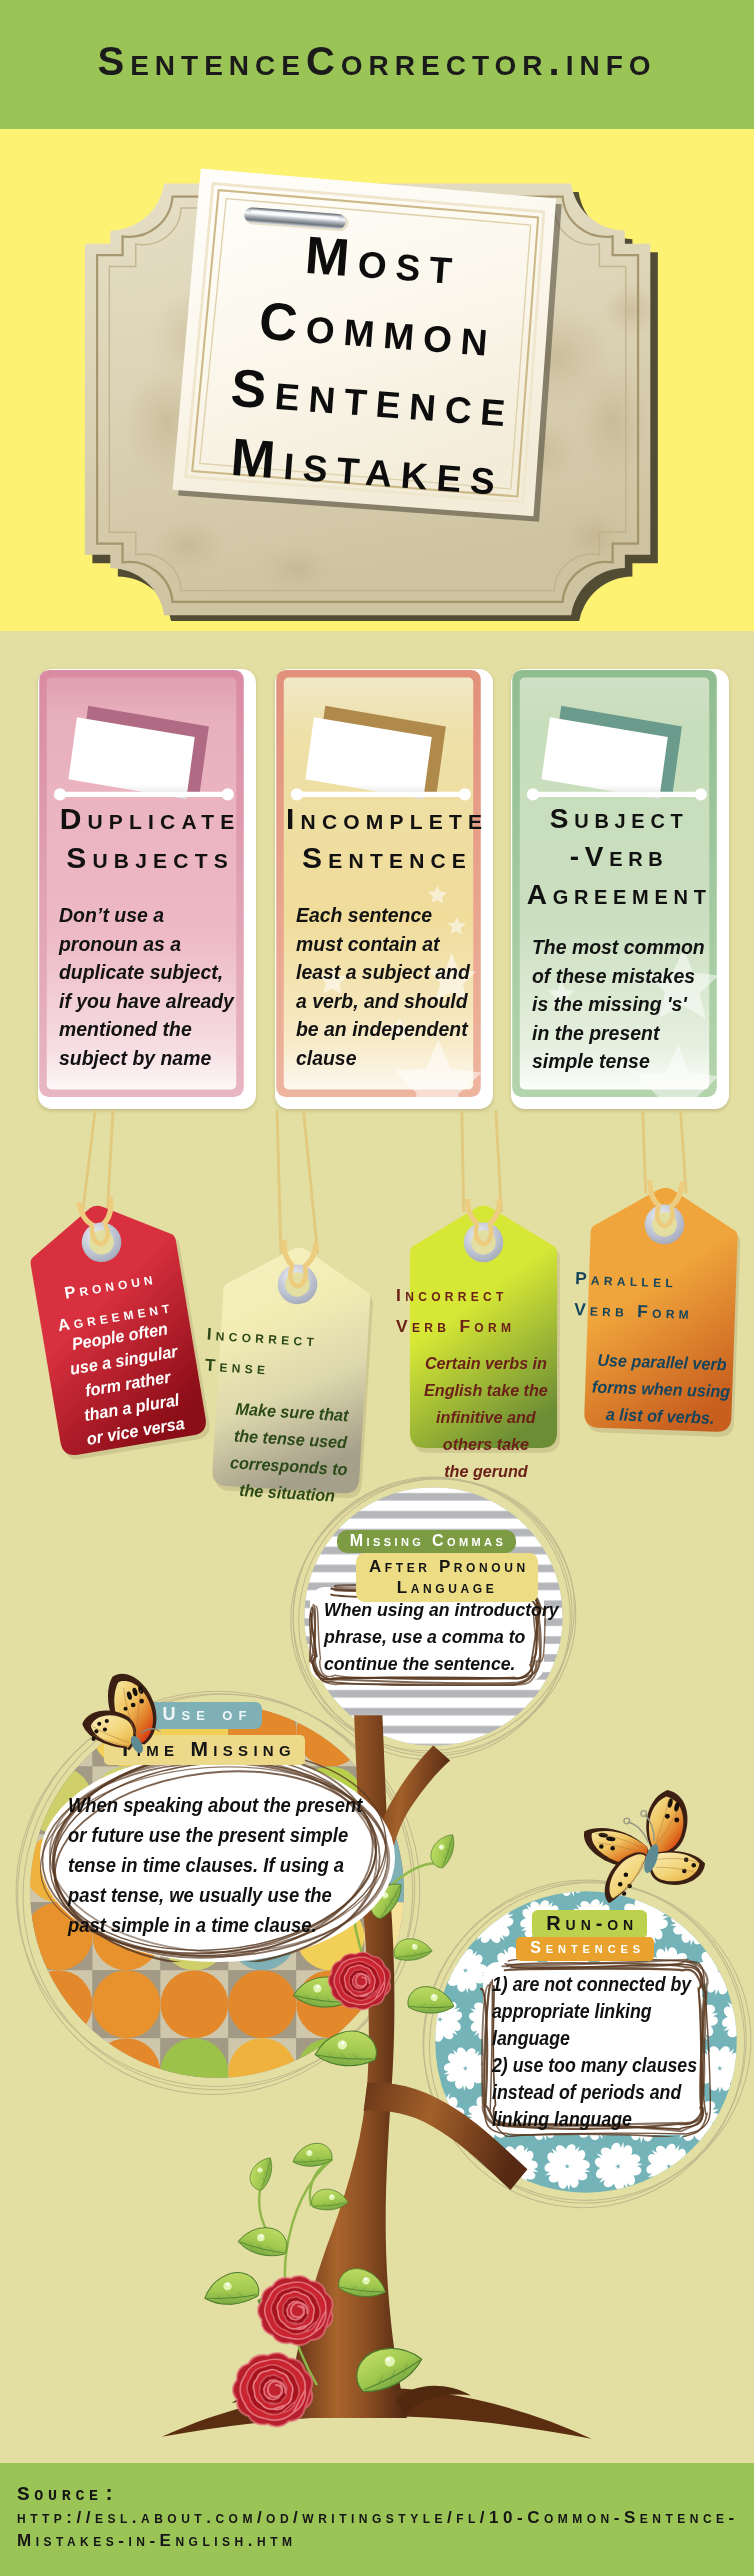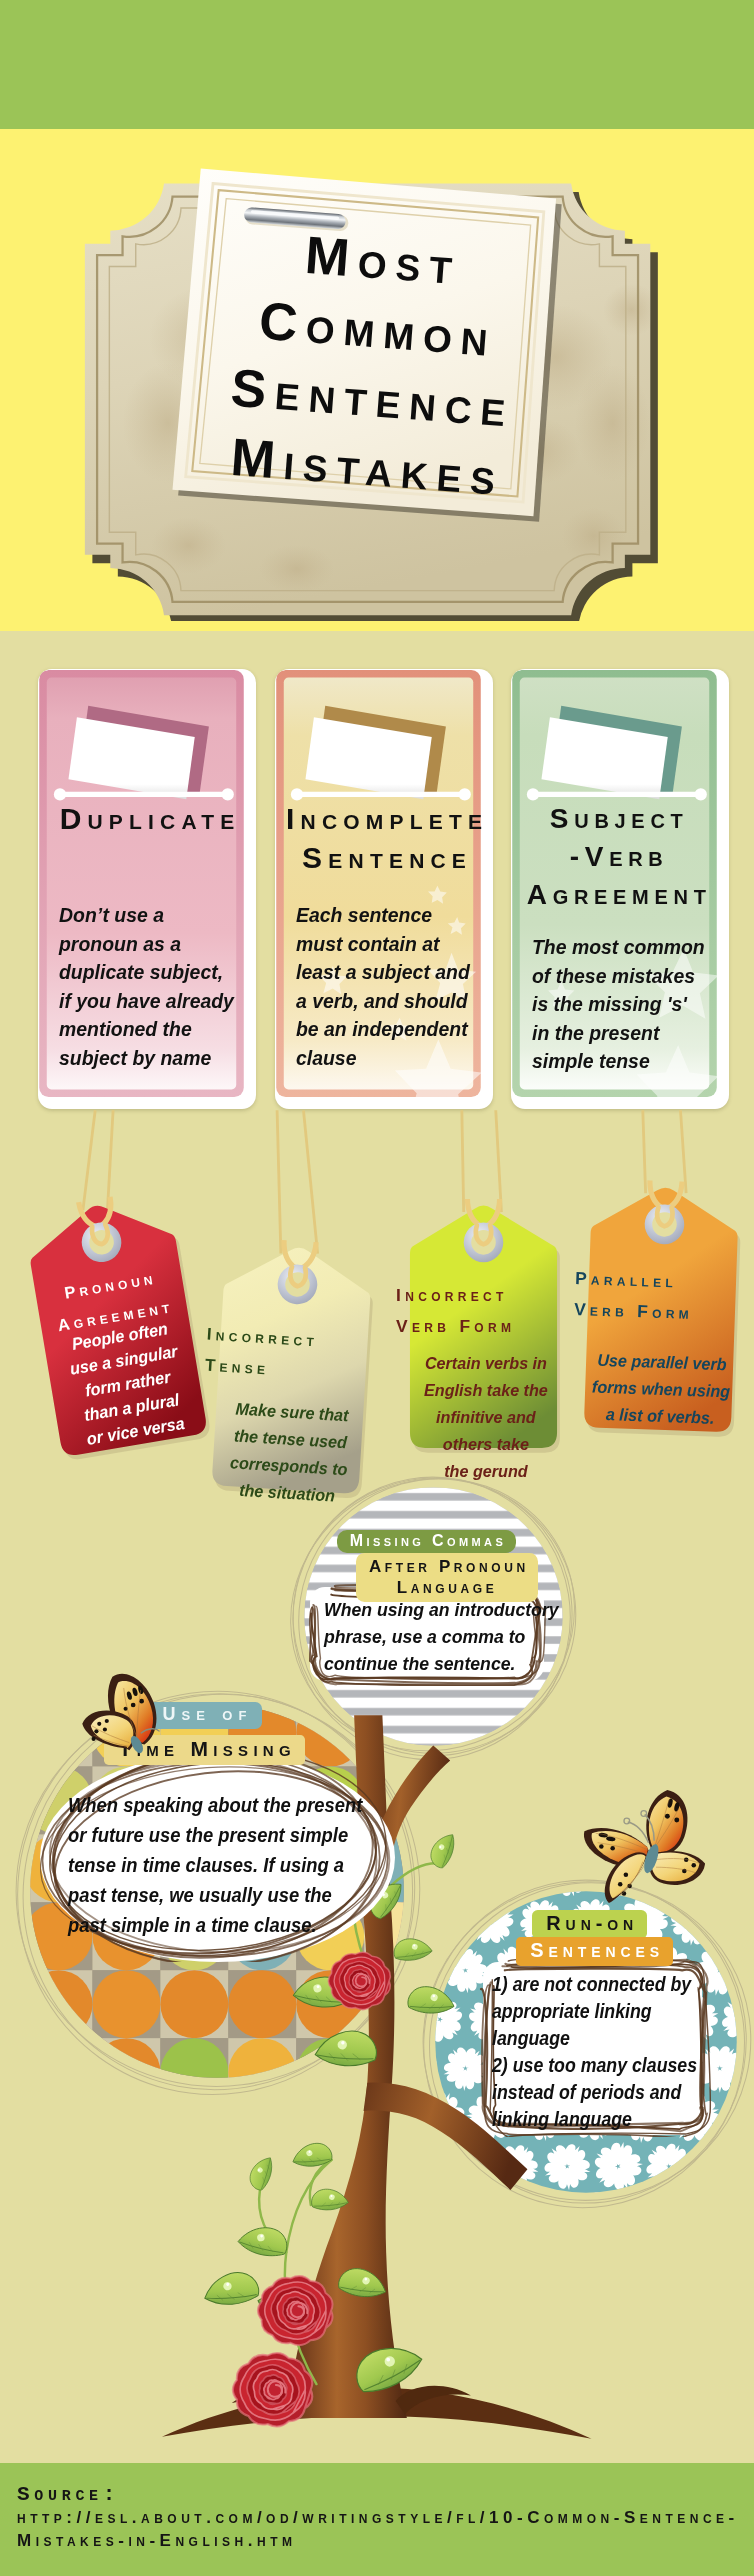"SentenceCorrector.info" div.site-title { html: none -> <div>SentenceCorrector.info</div> }
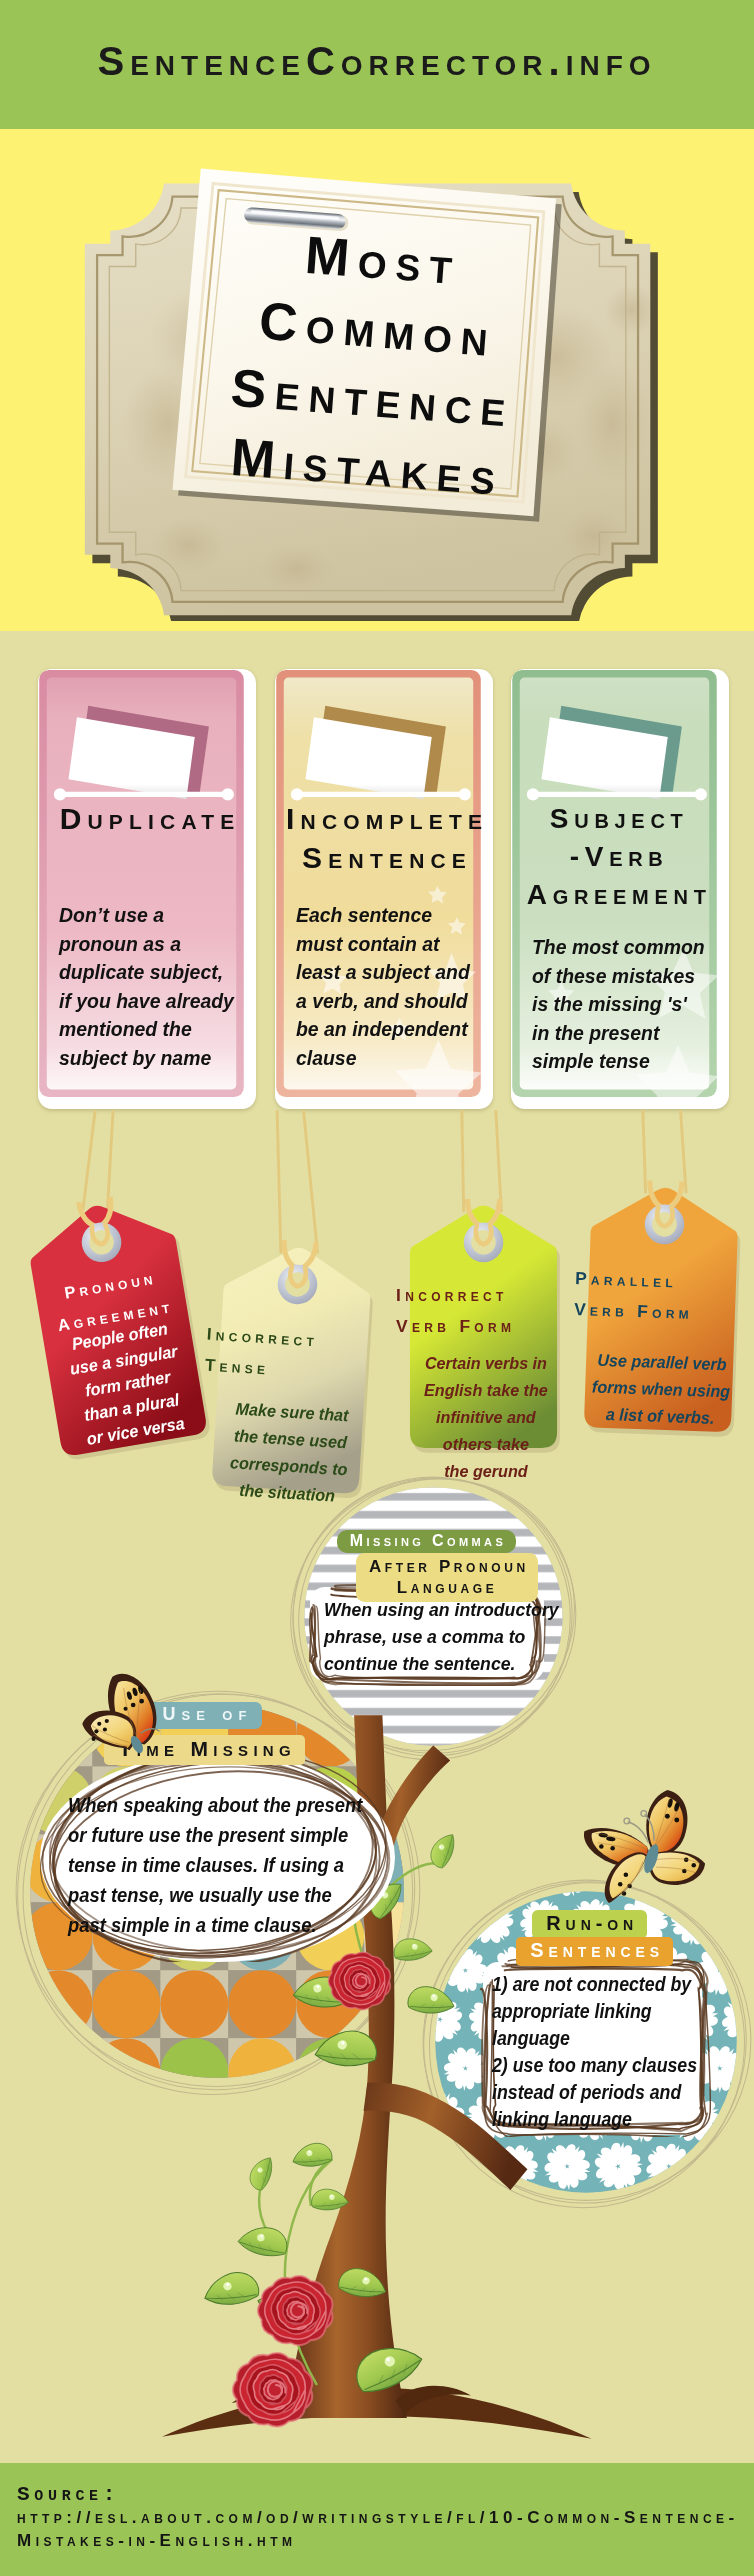"Subjects" div { html: none -> <div>Subjects</div> }
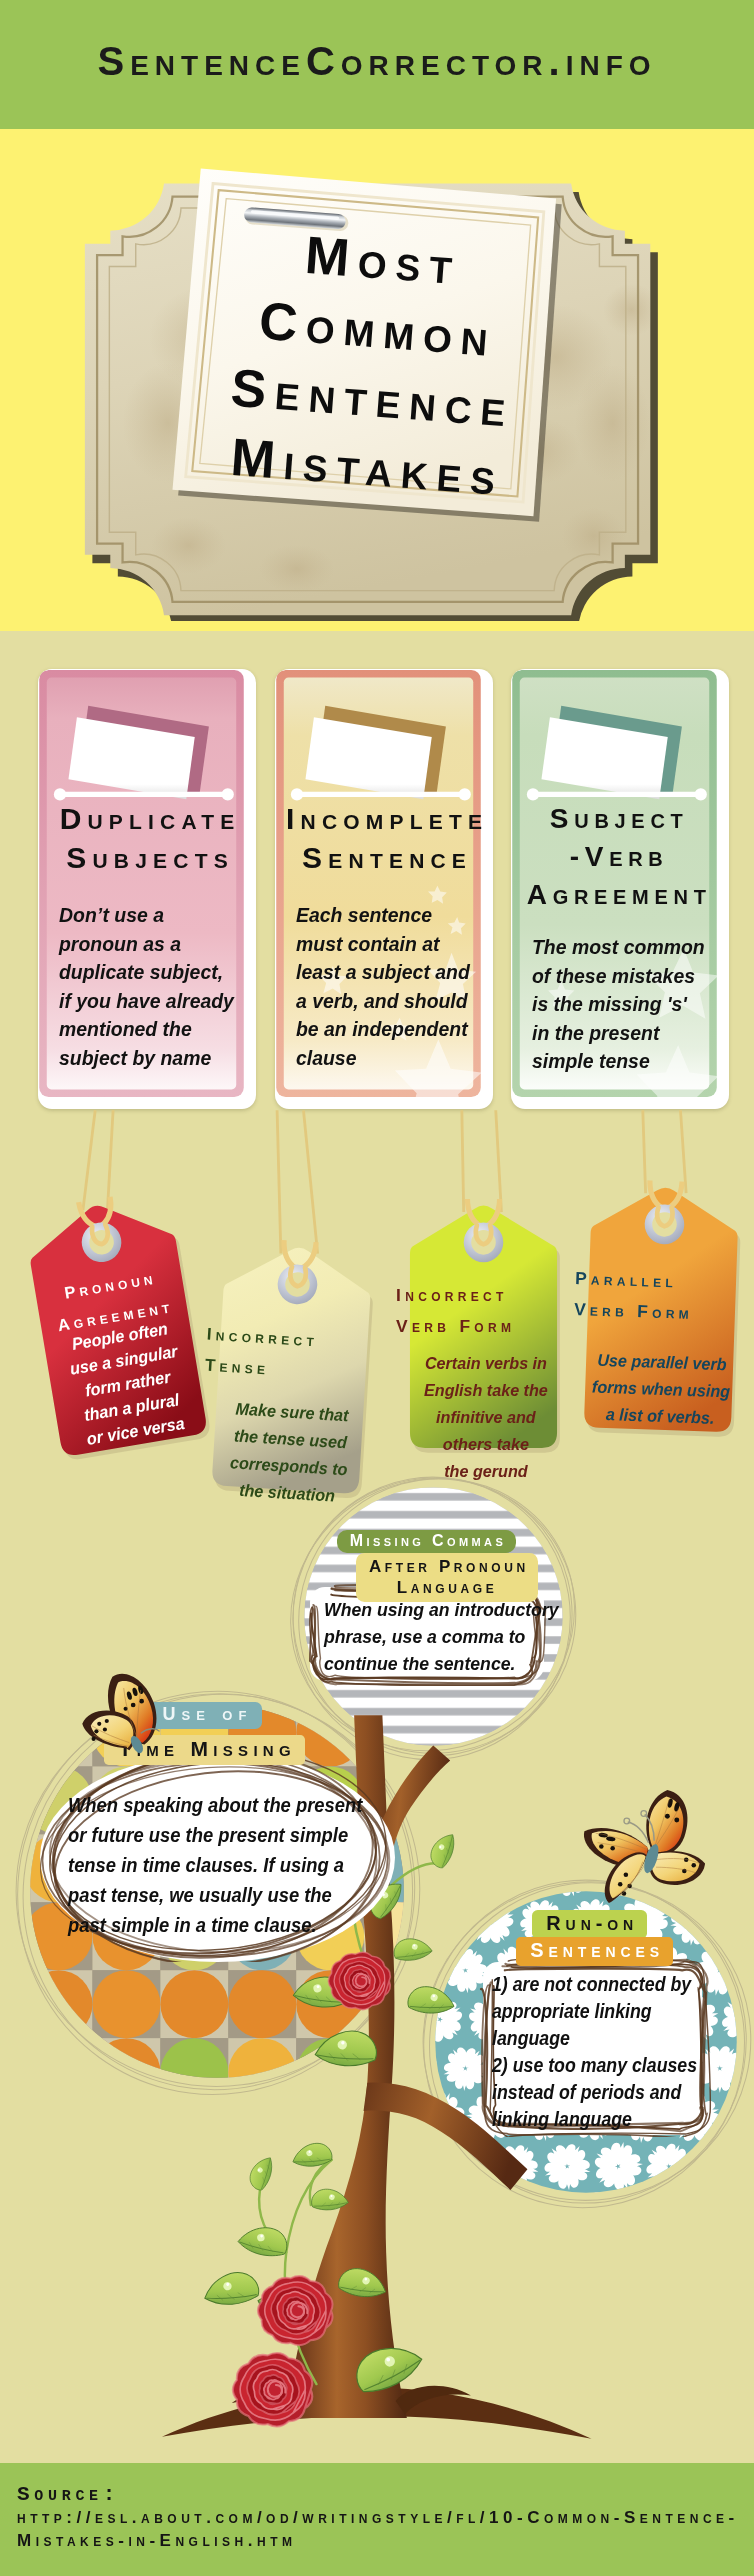"Sentences" .lb3b { font-size: 20px -> 16px }
